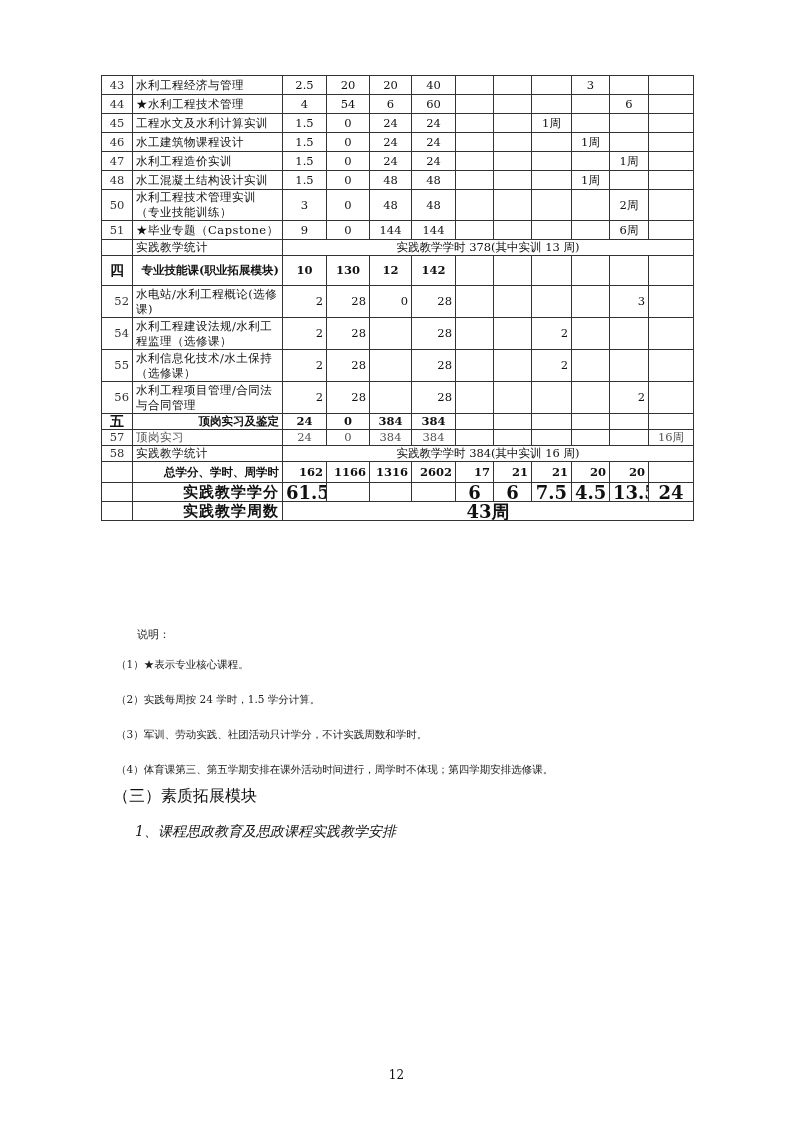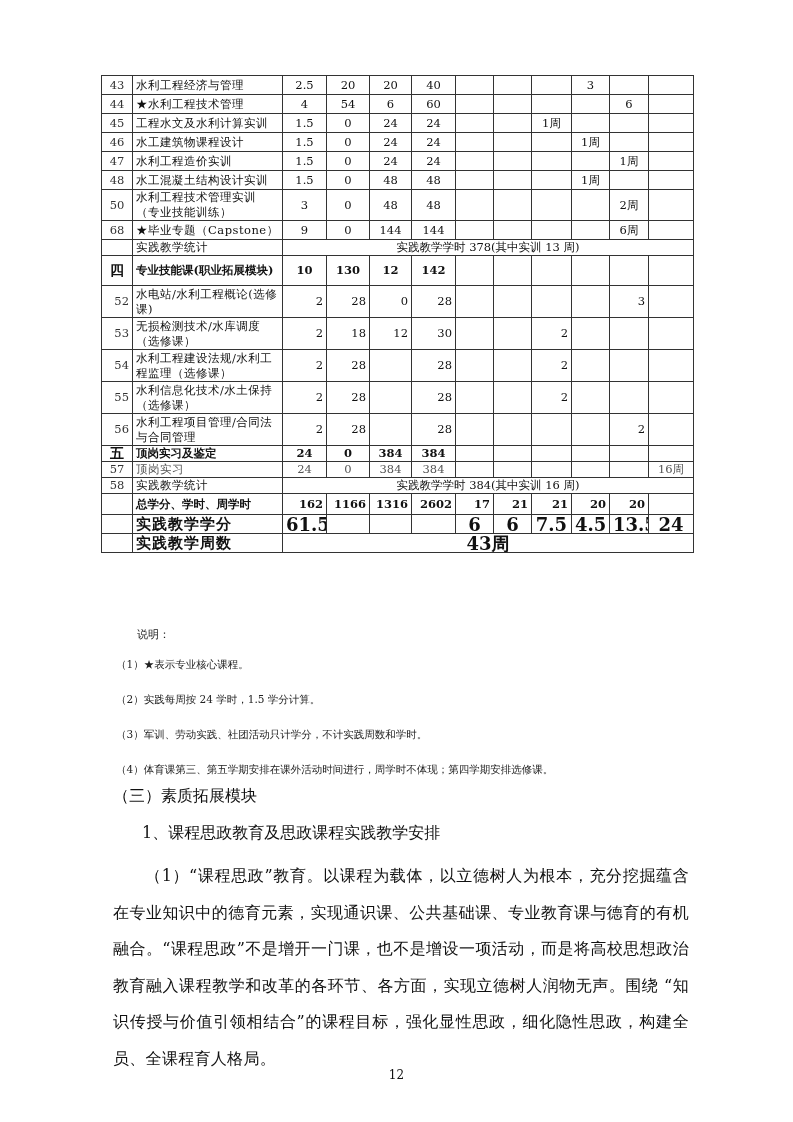"68" td.num { text: 68 -> 51 }
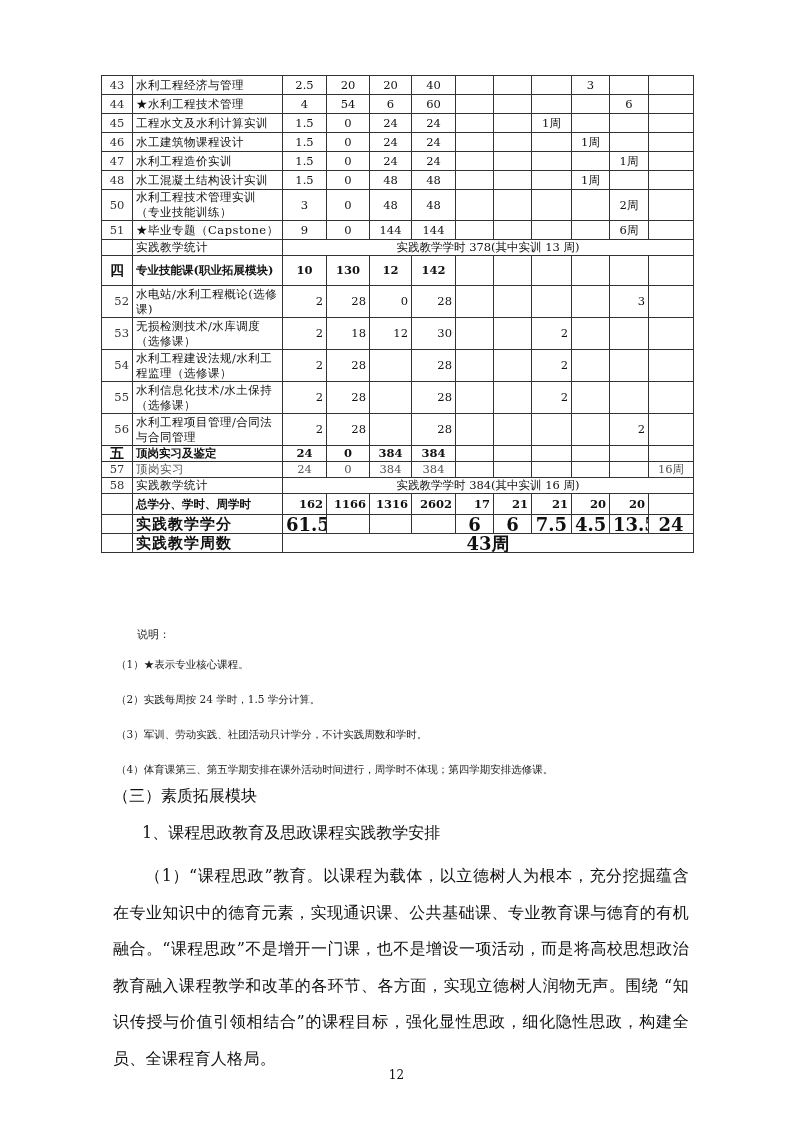"专业技能课(职业拓展模块)" tr.bold td.name { text-align: none -> right }
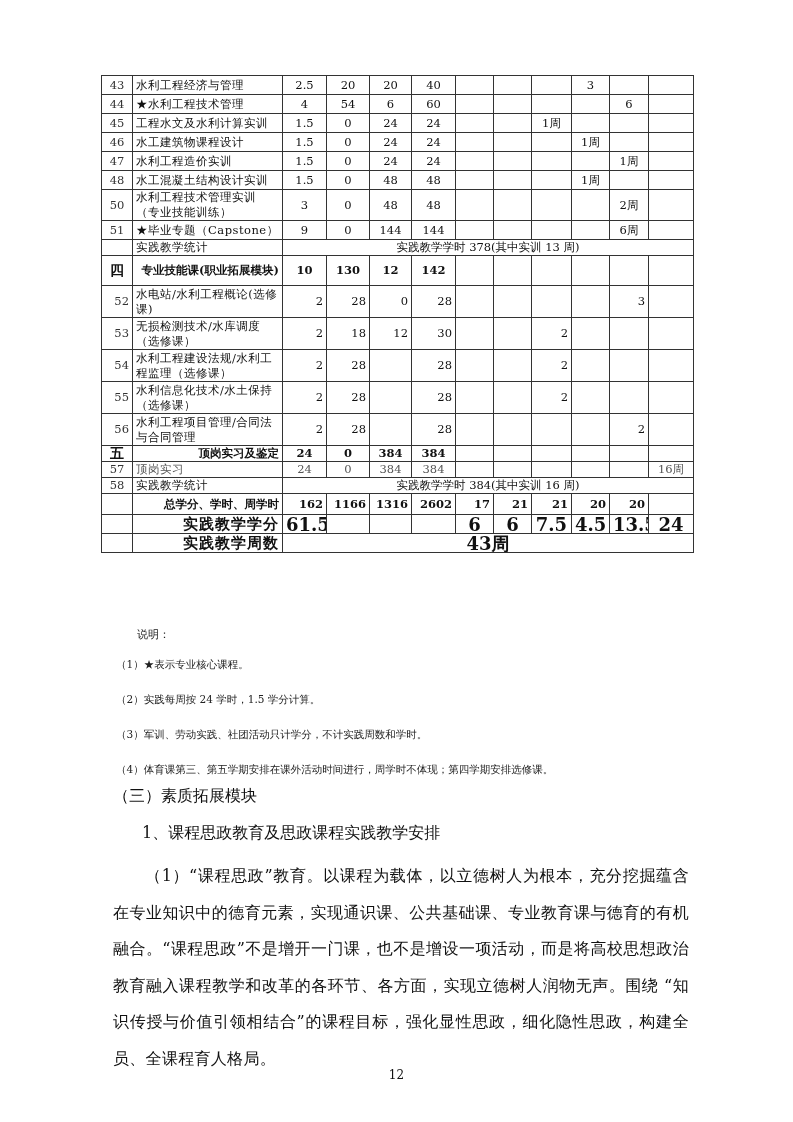"53" tr.r32 { html: <tr> <td>53</td> <td>无损检测技术/水库调度（选修课）</td> <td>2</td> <td>18</td> <td>12</td> <td>30</td> <td></td> <td></td> <td>2</td> <td></td> <td></td> <td></td> </tr> -> none }
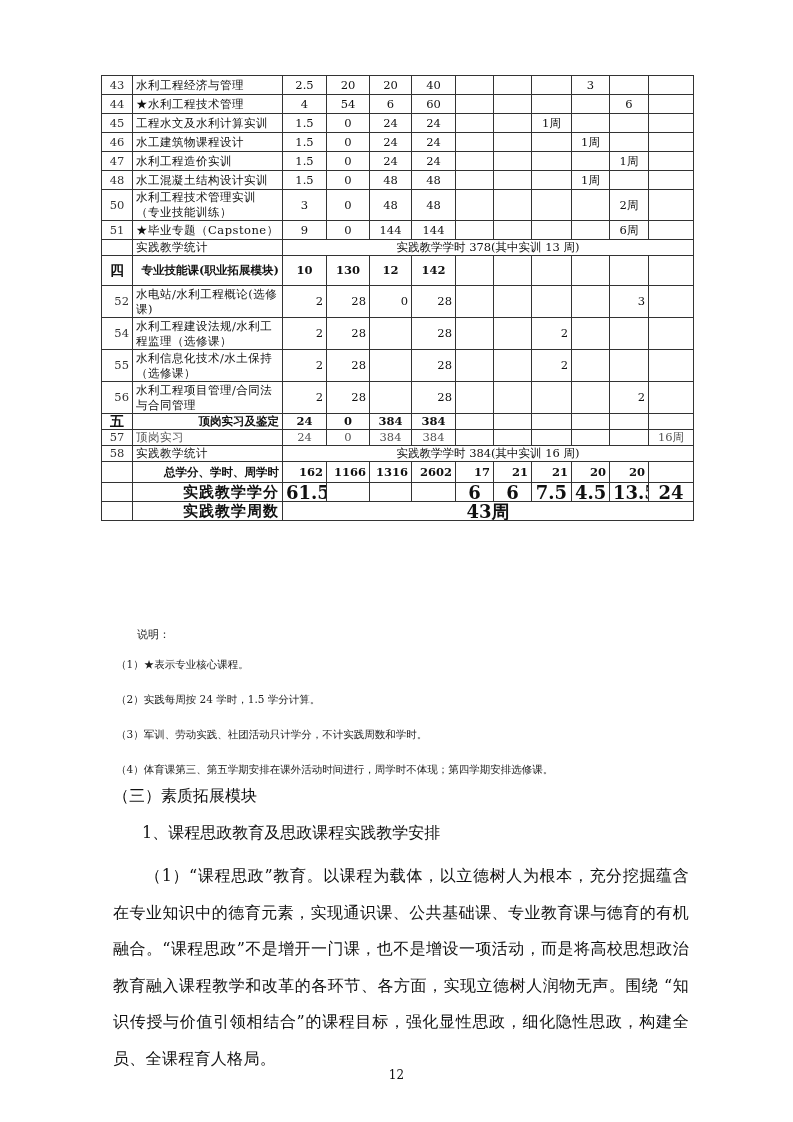"1、课程思政教育及思政课程实践教学安排" .h4 { font-size: 16px -> 14px; font-style: none -> italic; left: 142px -> 135px }
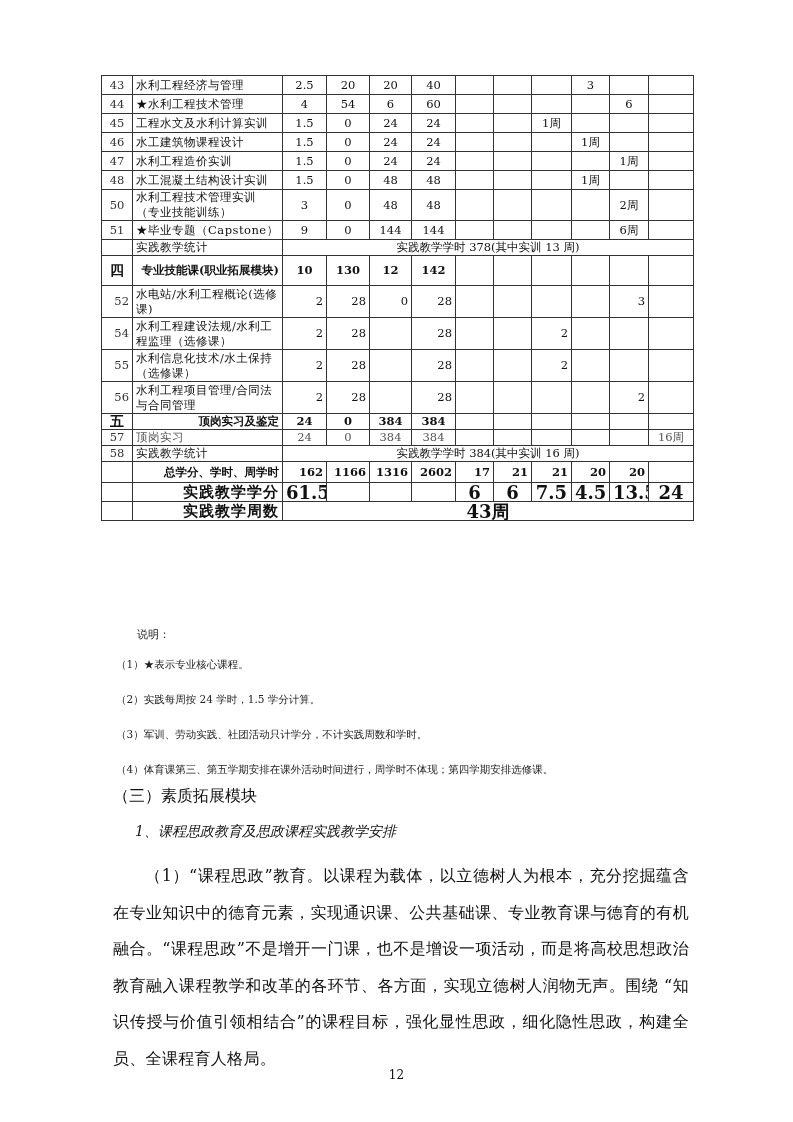"（1）“课程思政”教育。以课程为载体，以立德树人为根本，充分挖掘蕴含在专业知识中" div.para { html: <div>（1）“课程思政”教育。以课程为载体，以立德树人为根本，充分挖掘蕴含在专业知识中的德育元素，实现通识课、公共基础课、专业教育课与德育的有机融合。“课程思政”不是增开一门课，也不是增设一项活动，而是将高校思想政治教育融入课程教学和改革的各环节、各方面，实现立德树人润物无声。围绕 “知识传授与价值引领相结合”的课程目标，强化显性思政，细化隐性思政，构建全员、全课程育人格局。</div> -> none }
